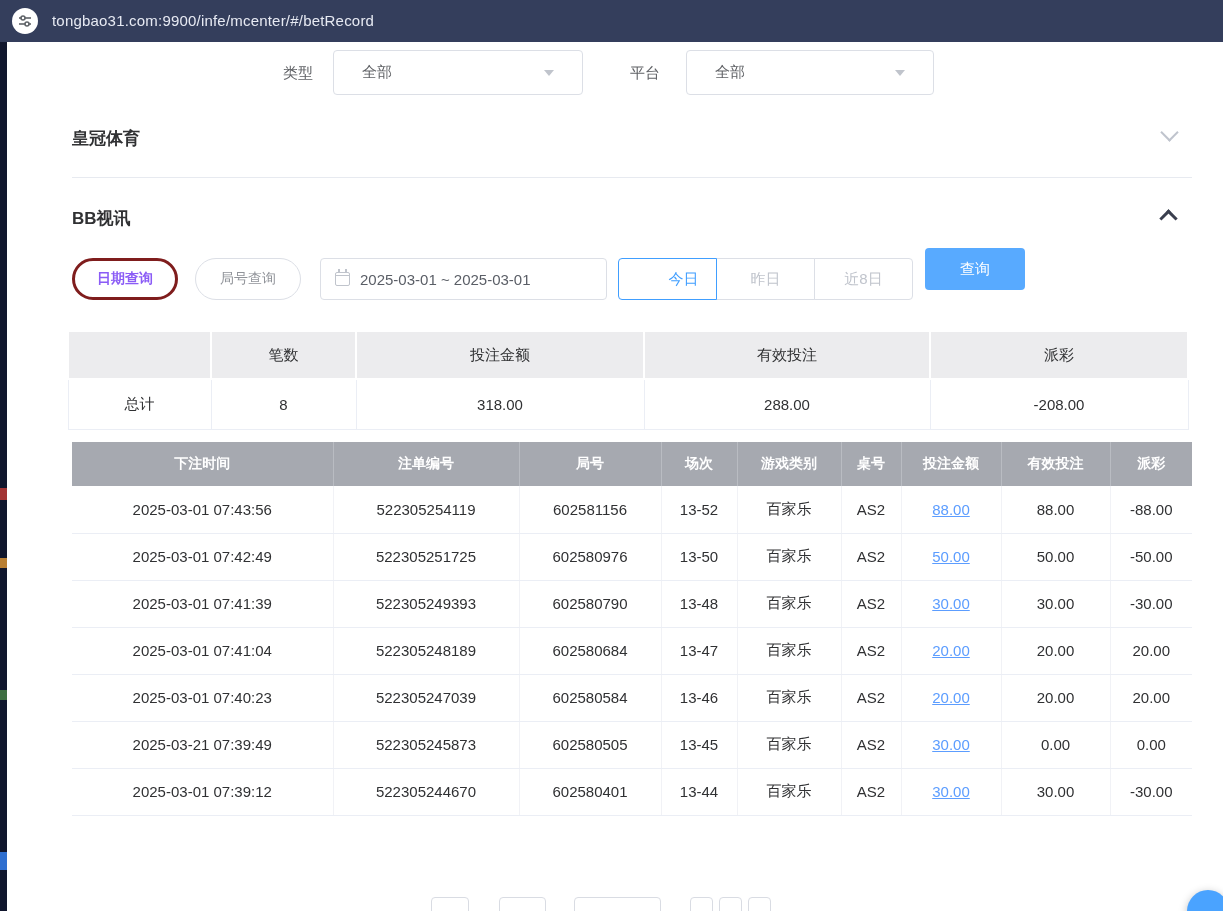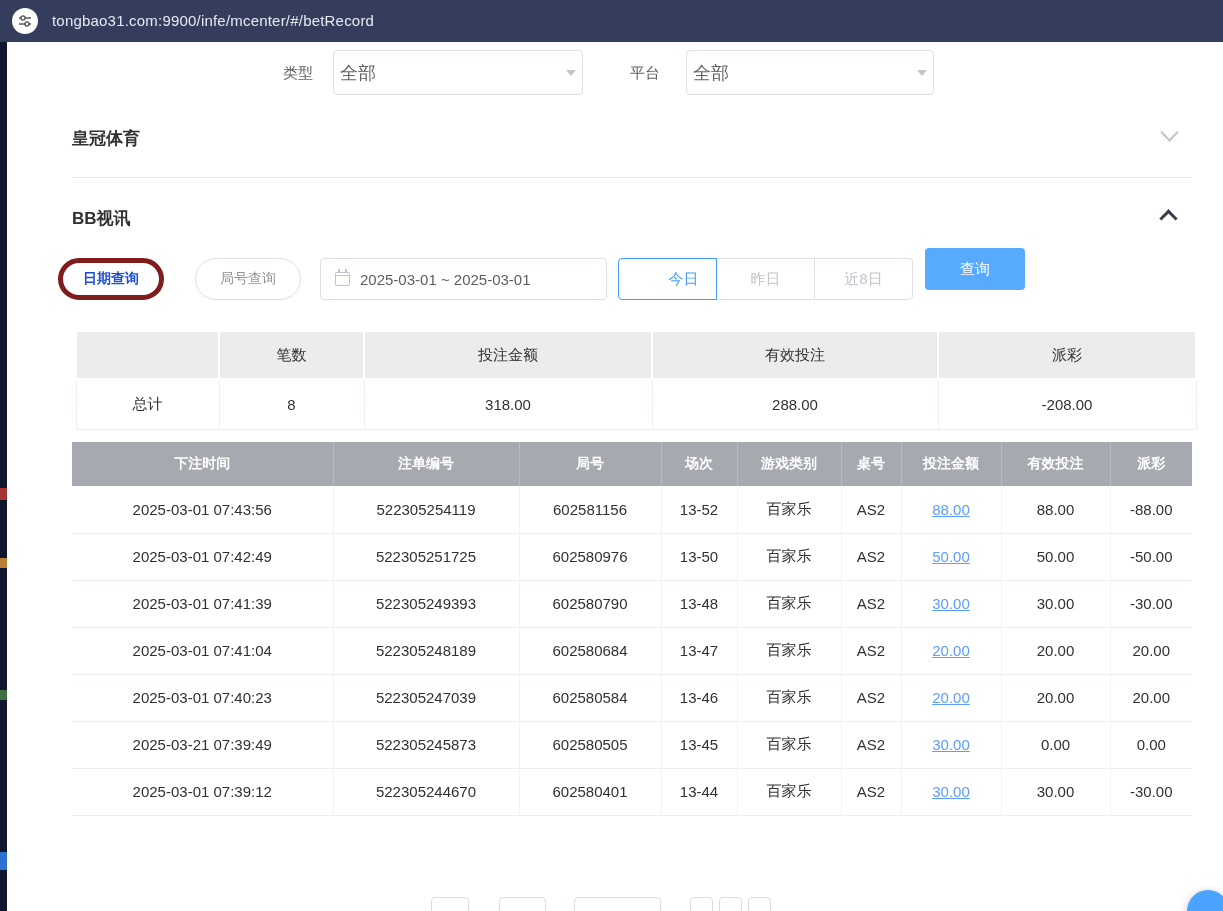"全部" .select { font-size: 18px -> 15px; padding: 0 6px -> 0 28px }
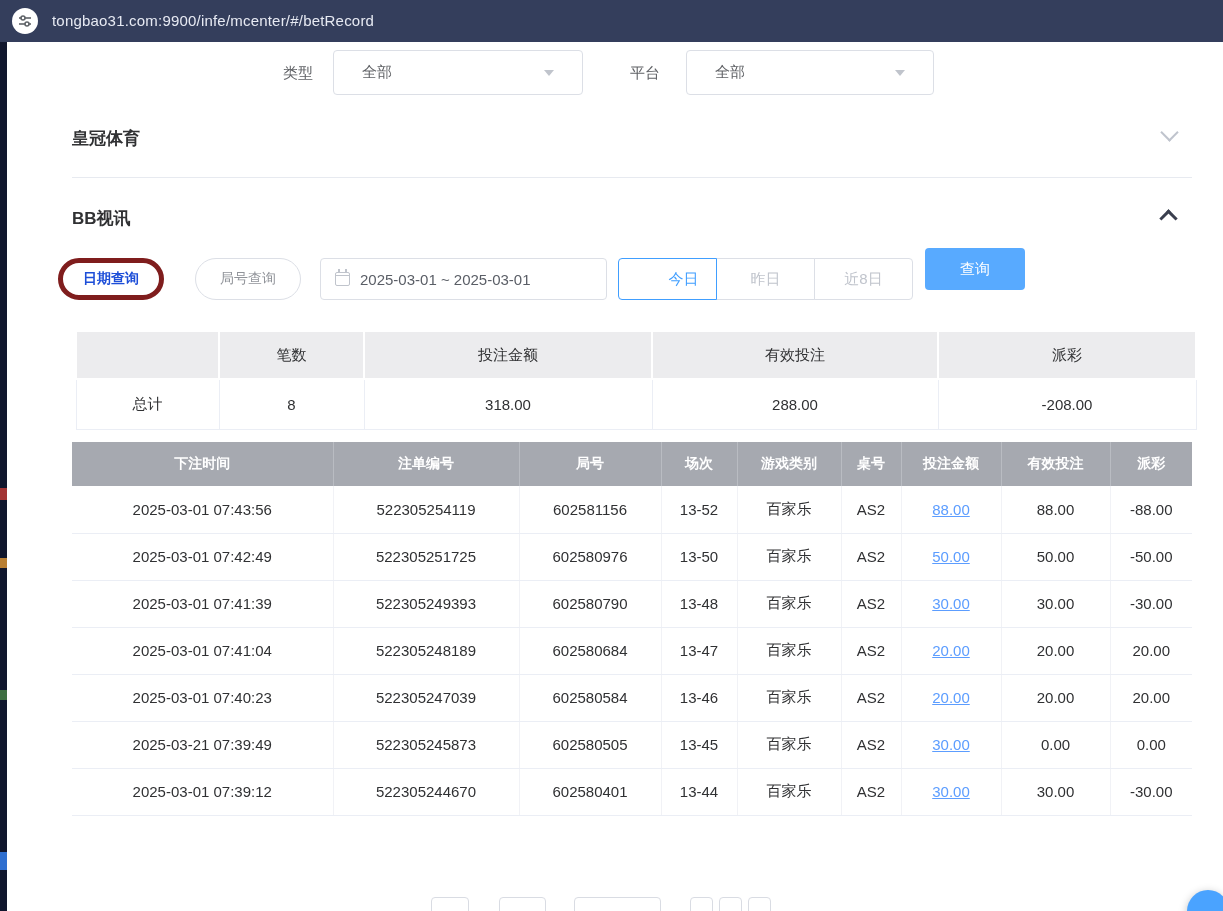"日期查询" .btn-date-query { border: 5px solid #7f1d1d -> 3px solid #7f1d1d; color: #1d4ed8 -> #8b5cf6; left: 58px -> 72px }
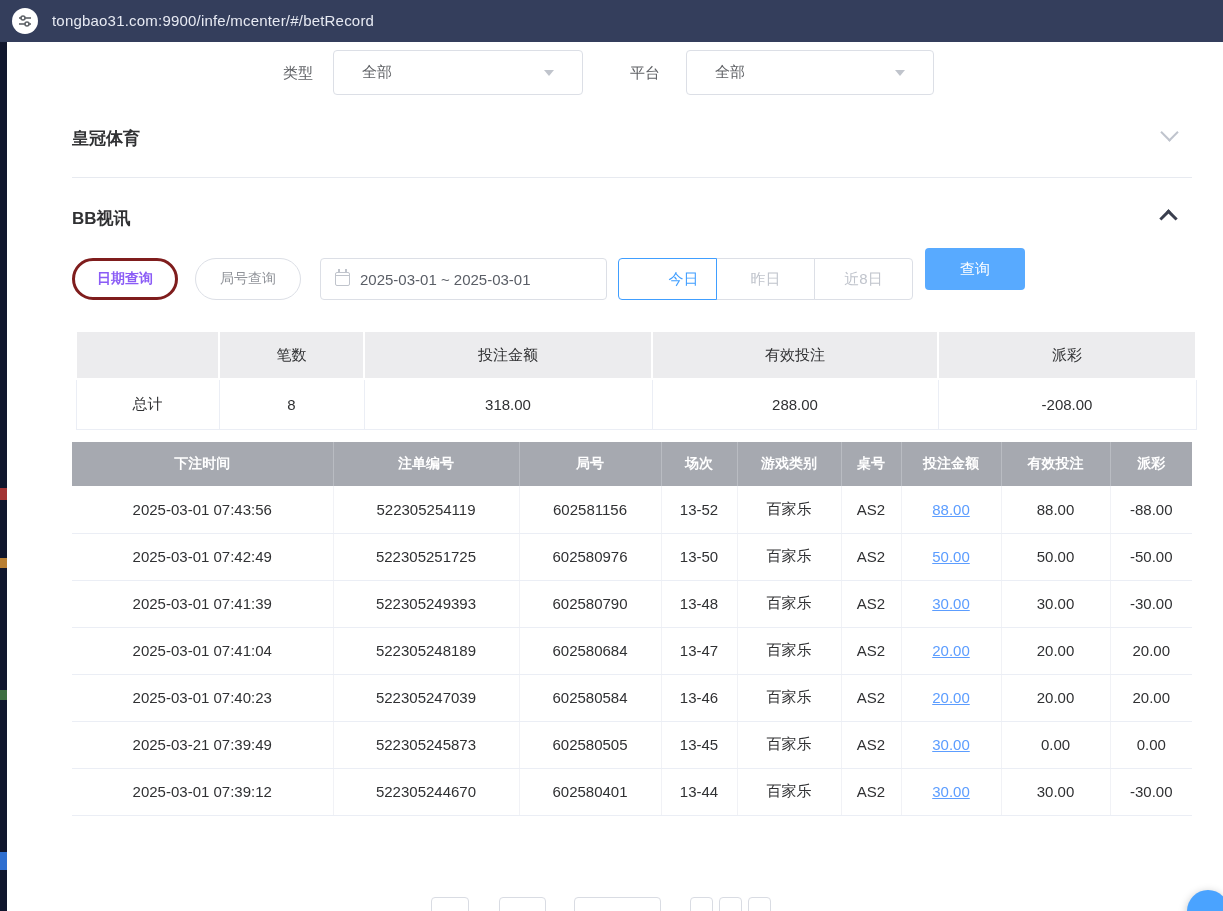"笔数" .summary-table { left: 75px -> 67px }
